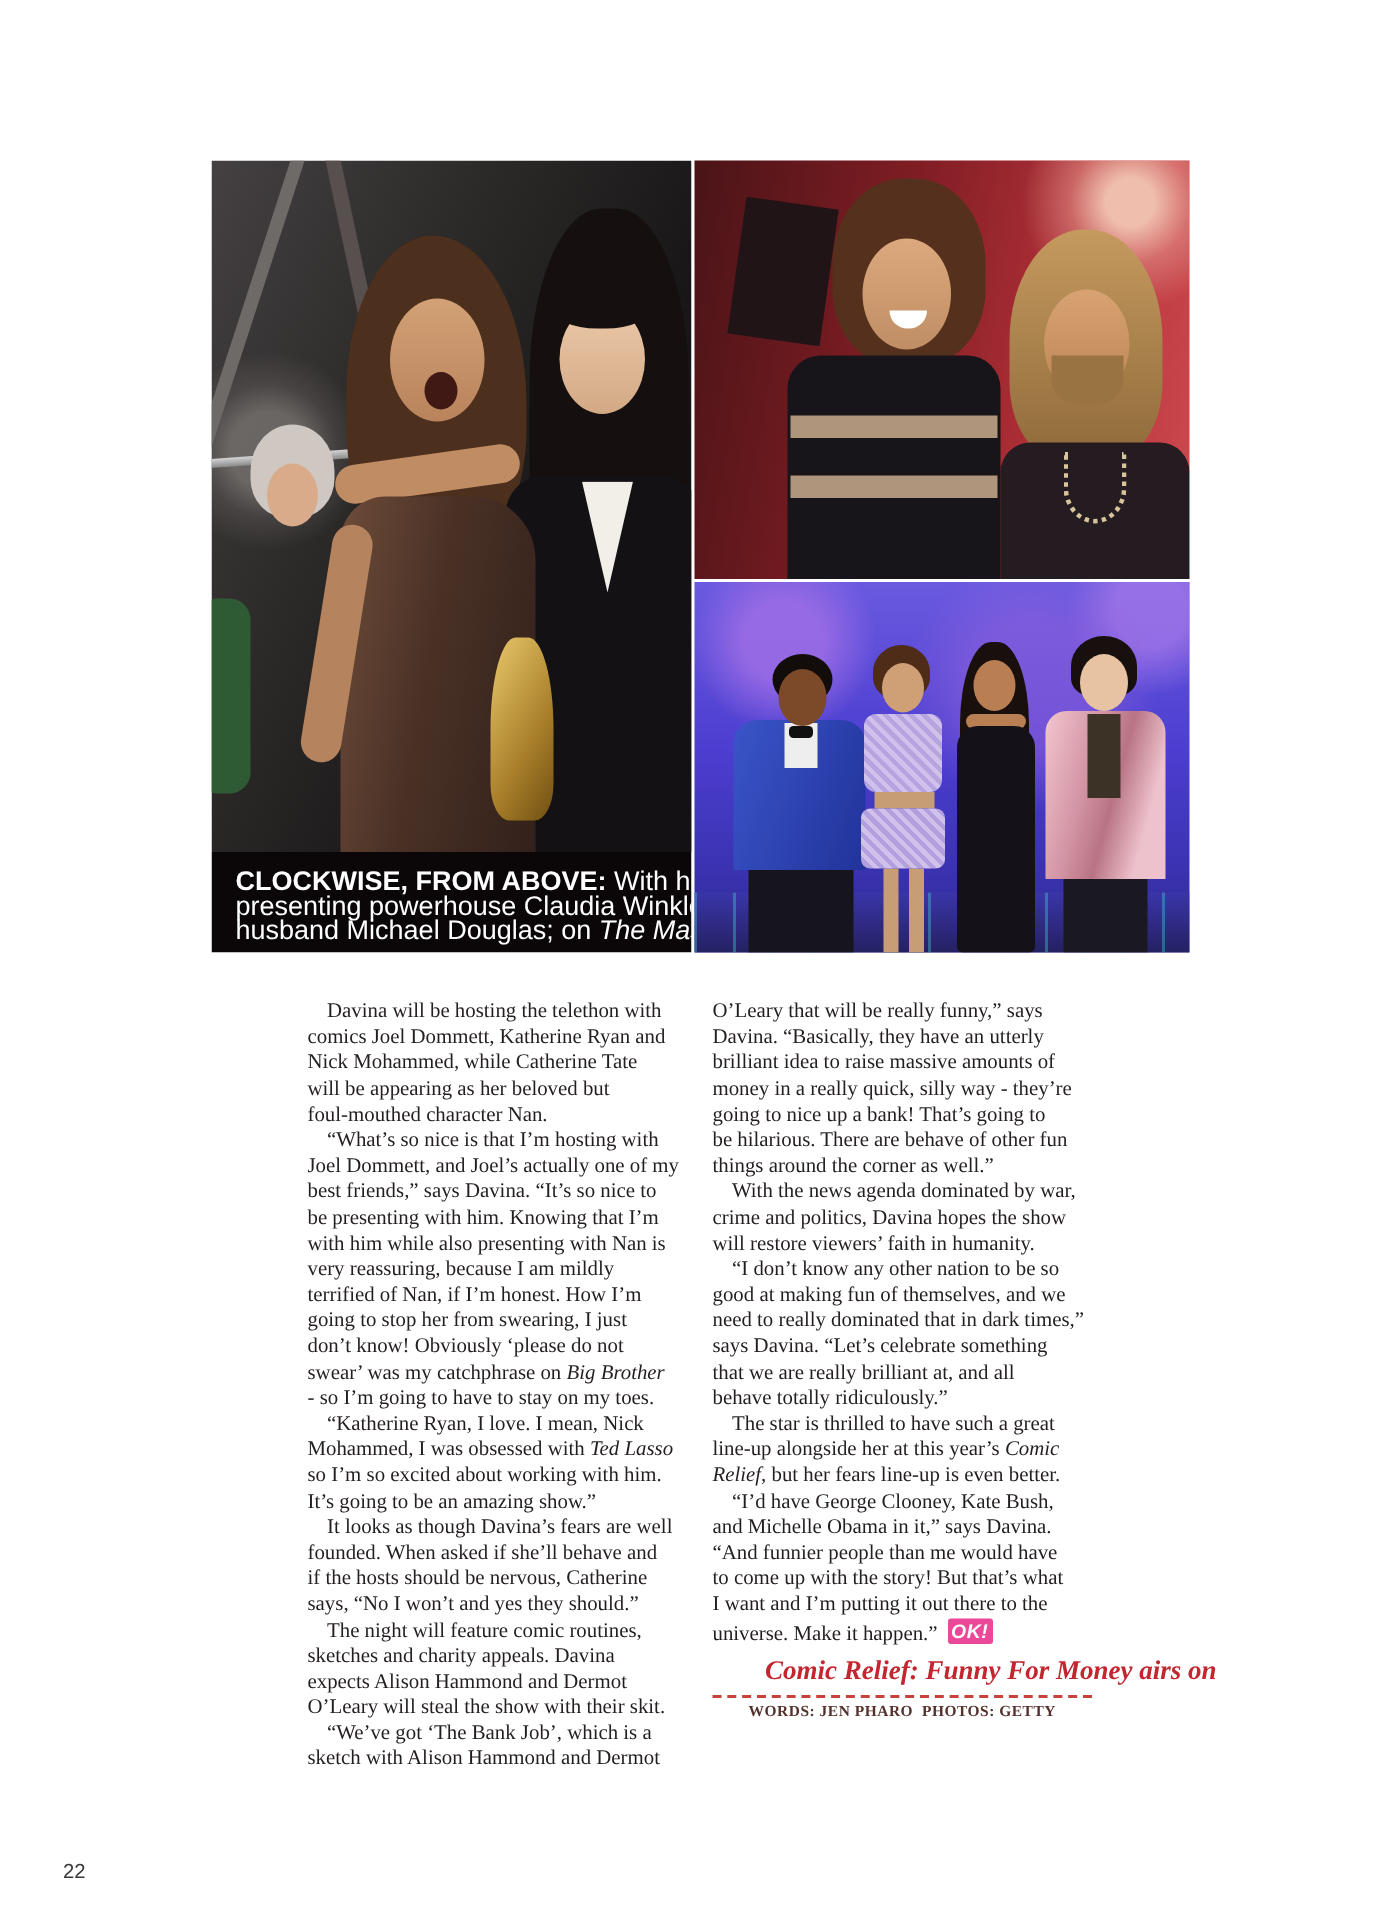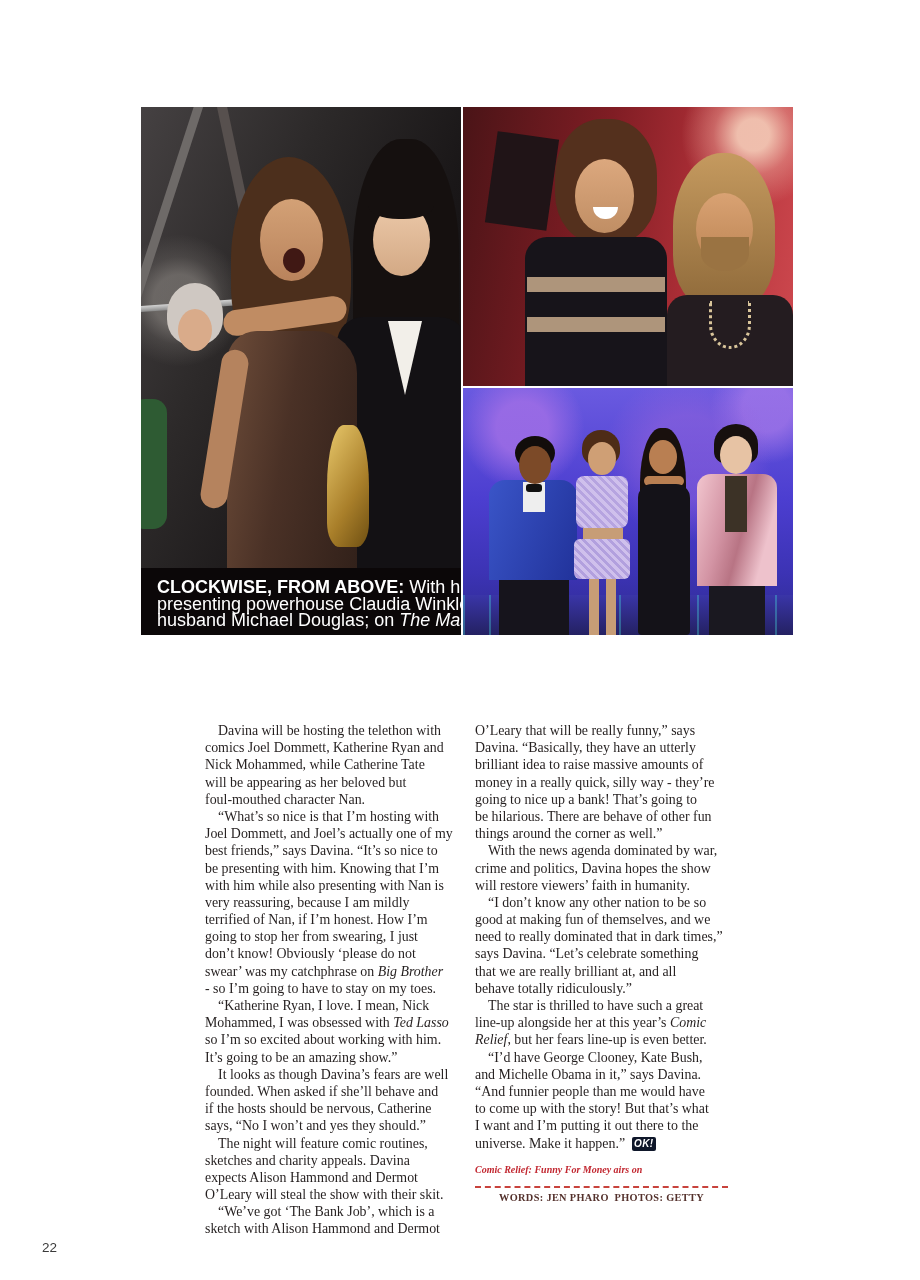"Davina will be hosting the" .col { top: 722px -> 666px }
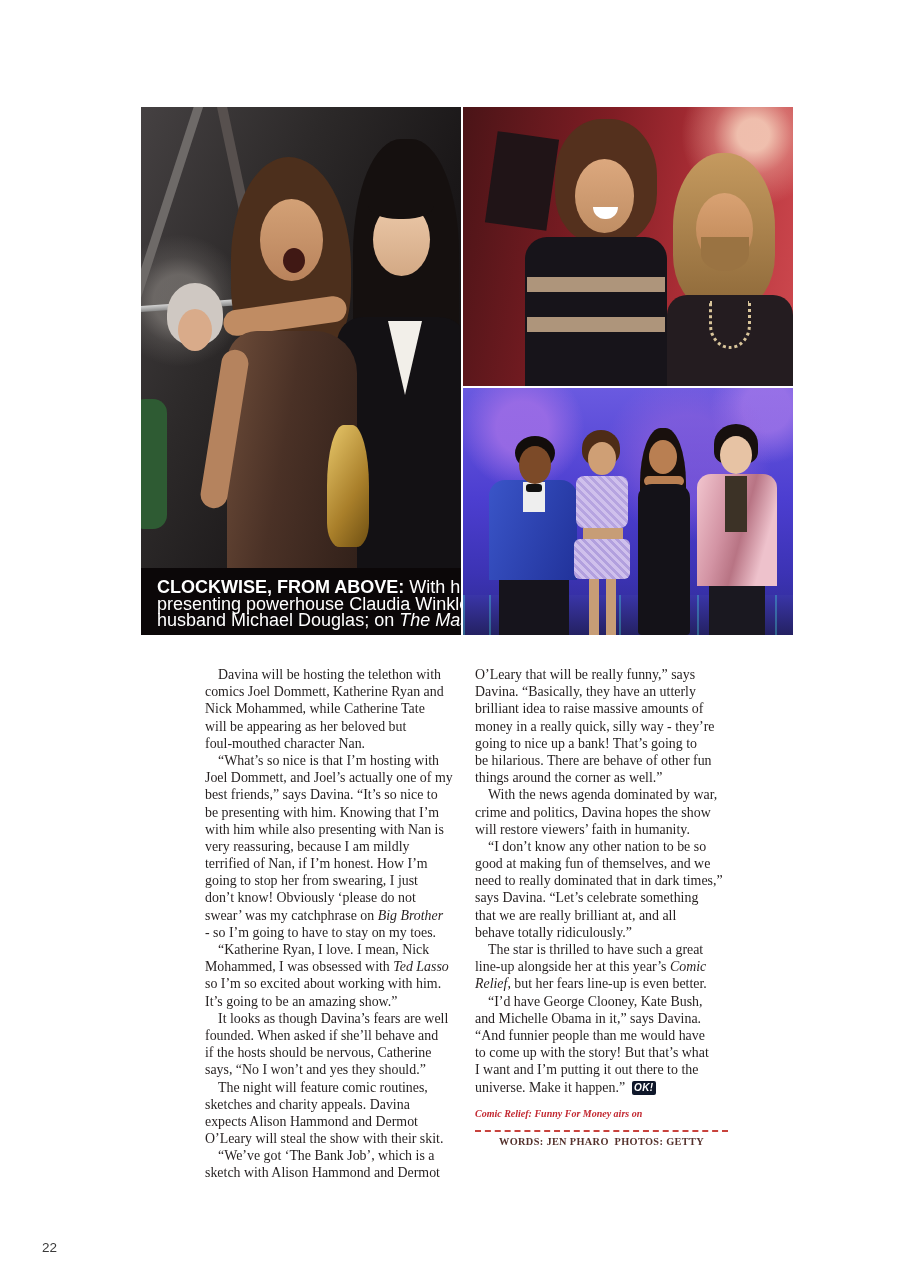"OK!" .endmark { background: #0f172a -> #ec4899; font-size: 10px -> 13px }
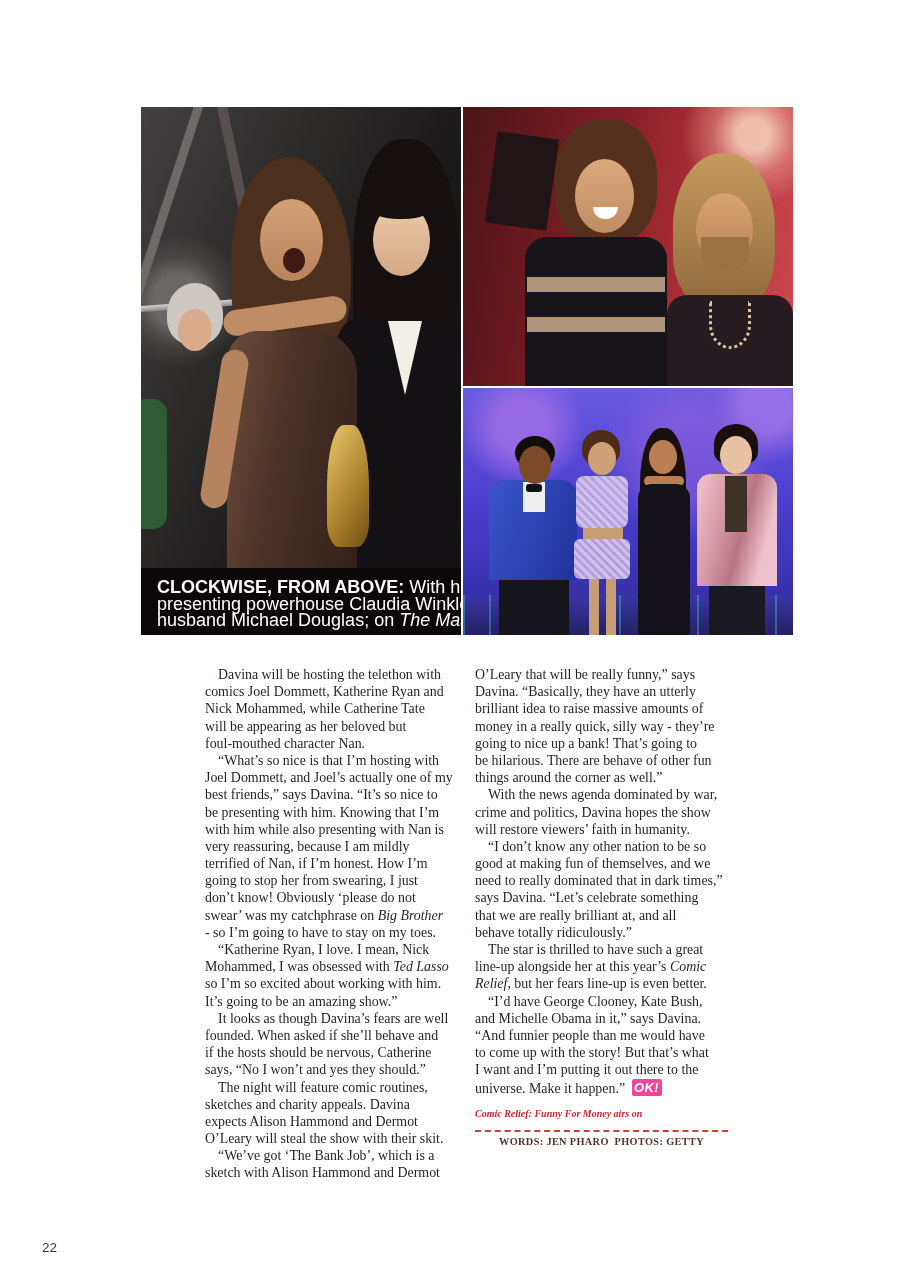"Comic Relief: Funny For Money" .promo .tline { font-size: 10px -> 18px; margin-left: none -> 35px }
